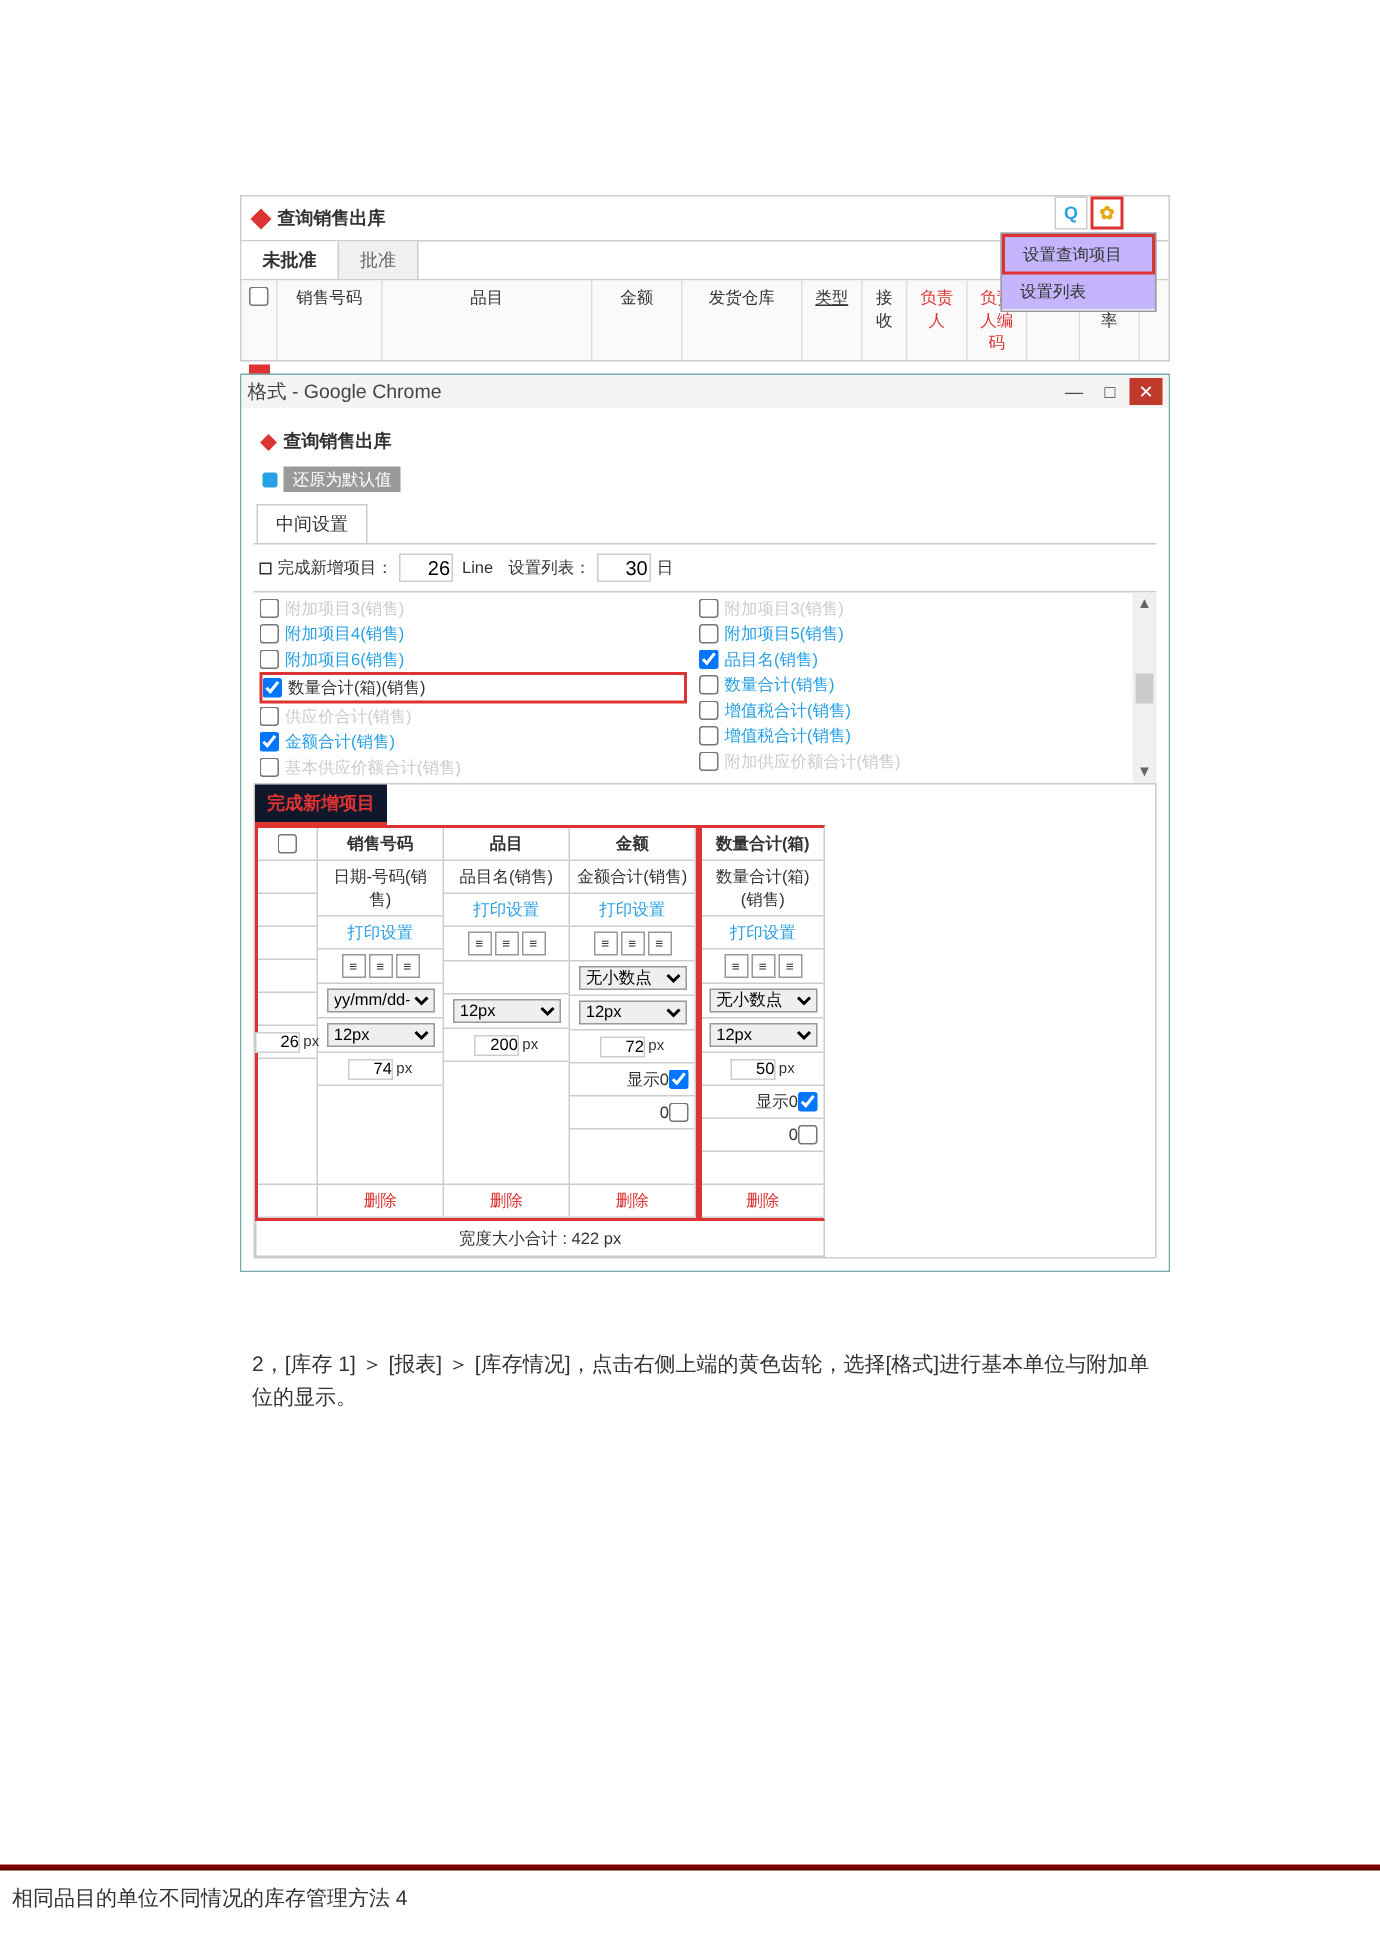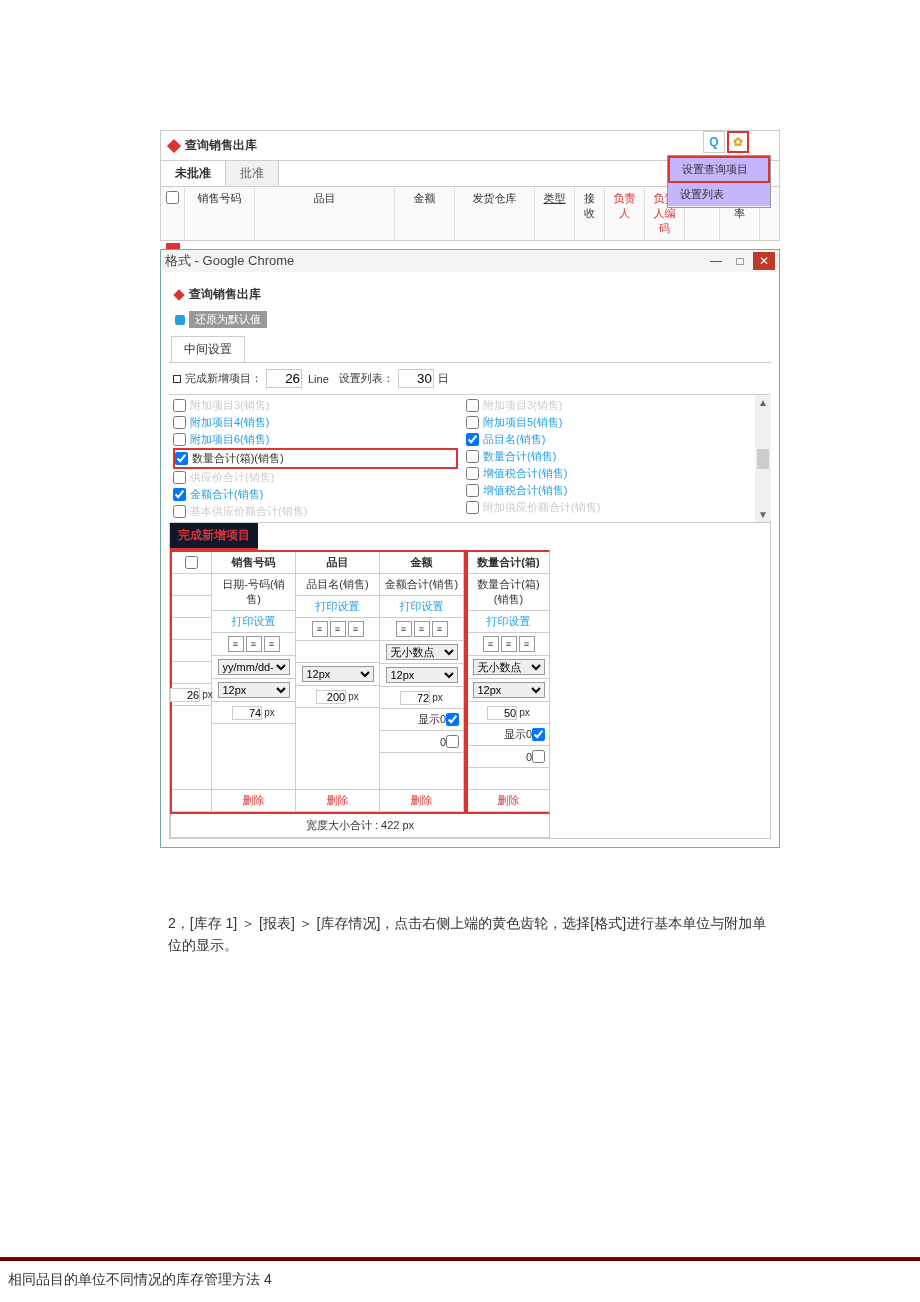"2，[库存 1] ＞ [报表] ＞" .instr { margin: 64px 0 0 0 -> 50px 0 0 0 }
